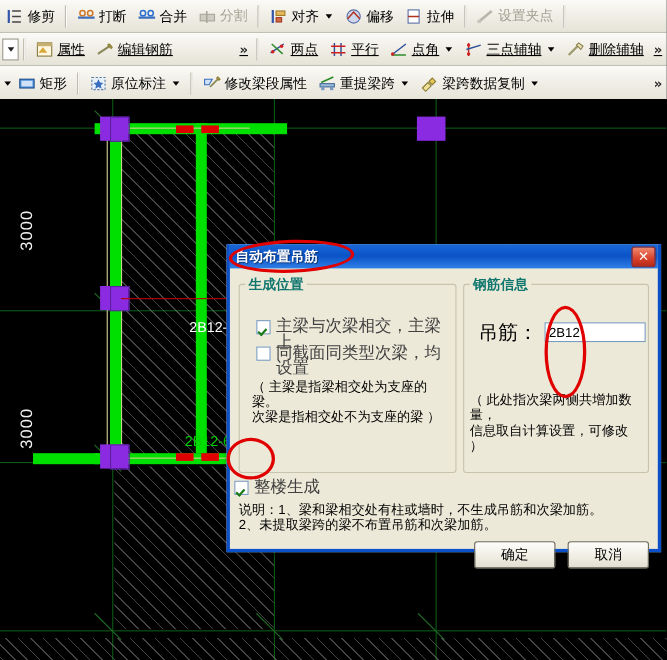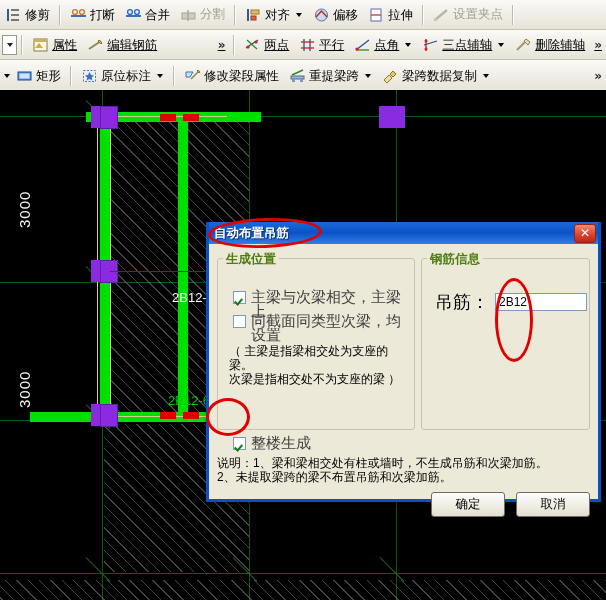"生成位置" .gboxtitle { color: #4d7c0f -> #0f766e }
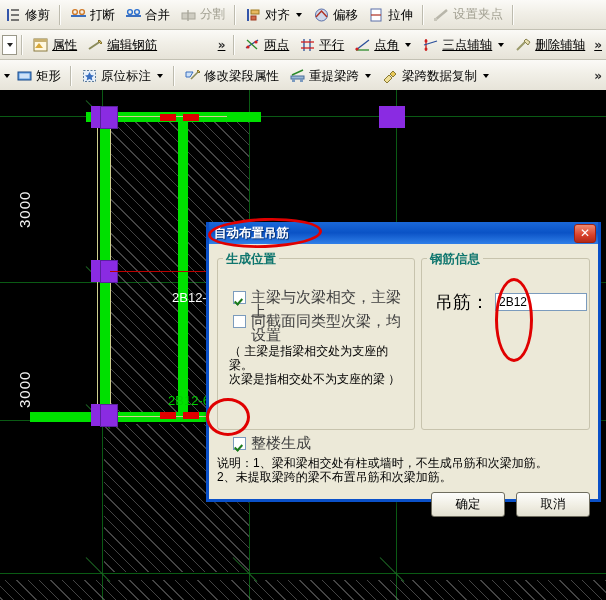"（ 此处指次梁两侧共增加数量，" div.note { html: none -> <div>（ 此处指次梁两侧共增加数量， 信息取自计算设置，可修改 ）</div> }
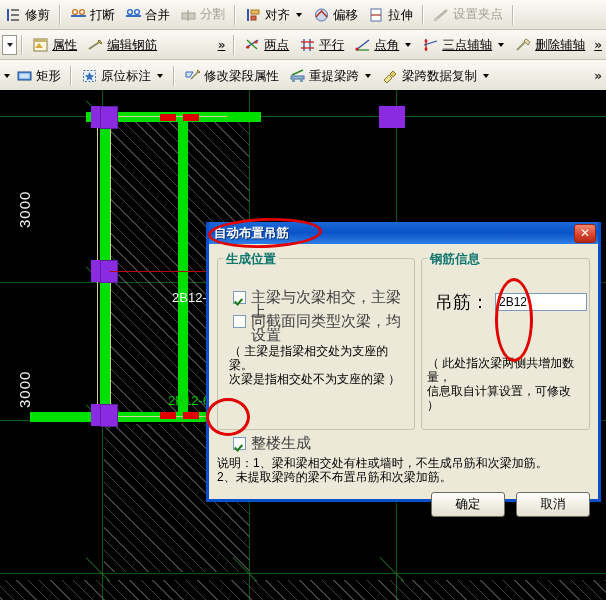"整楼生成" div.cbrow { left: 24px -> 4px }
